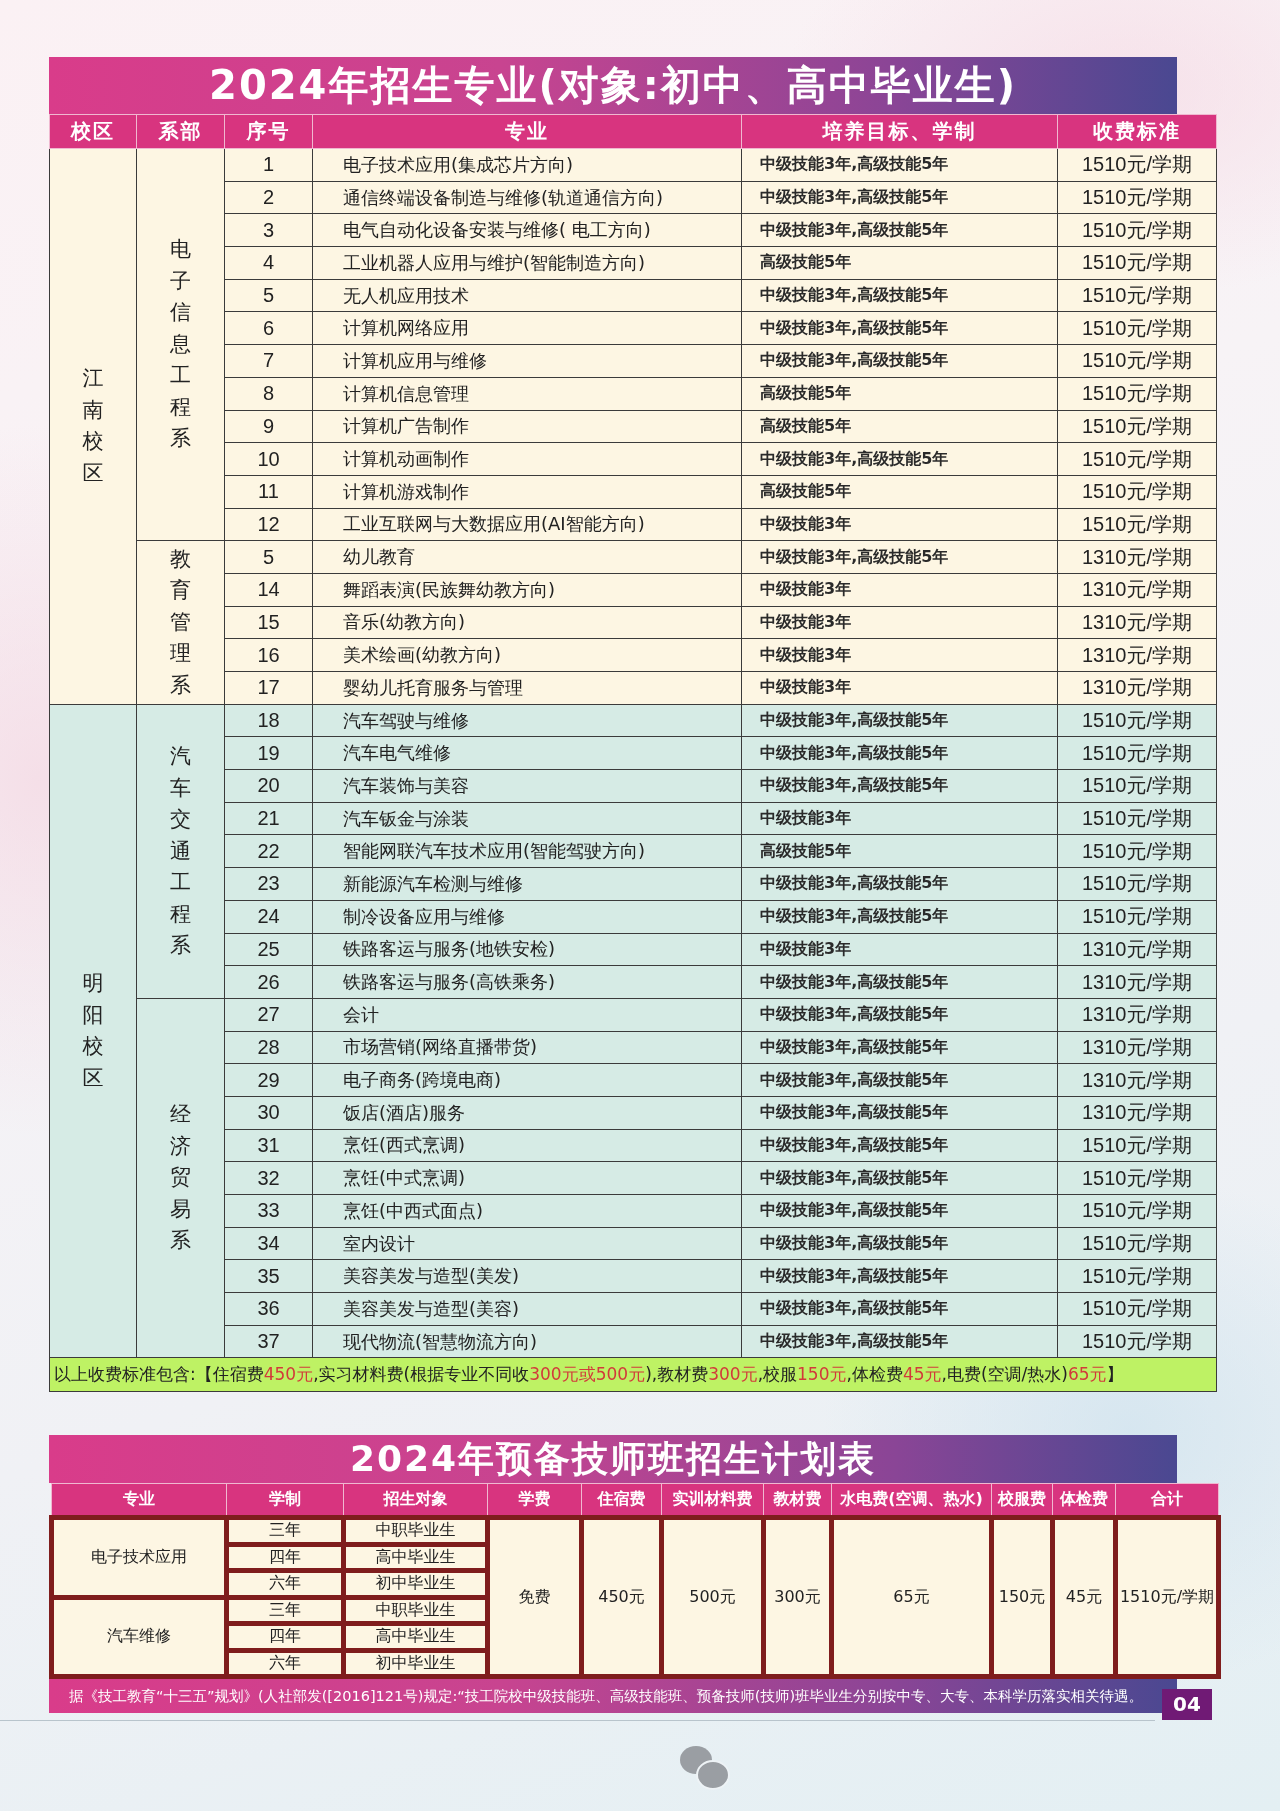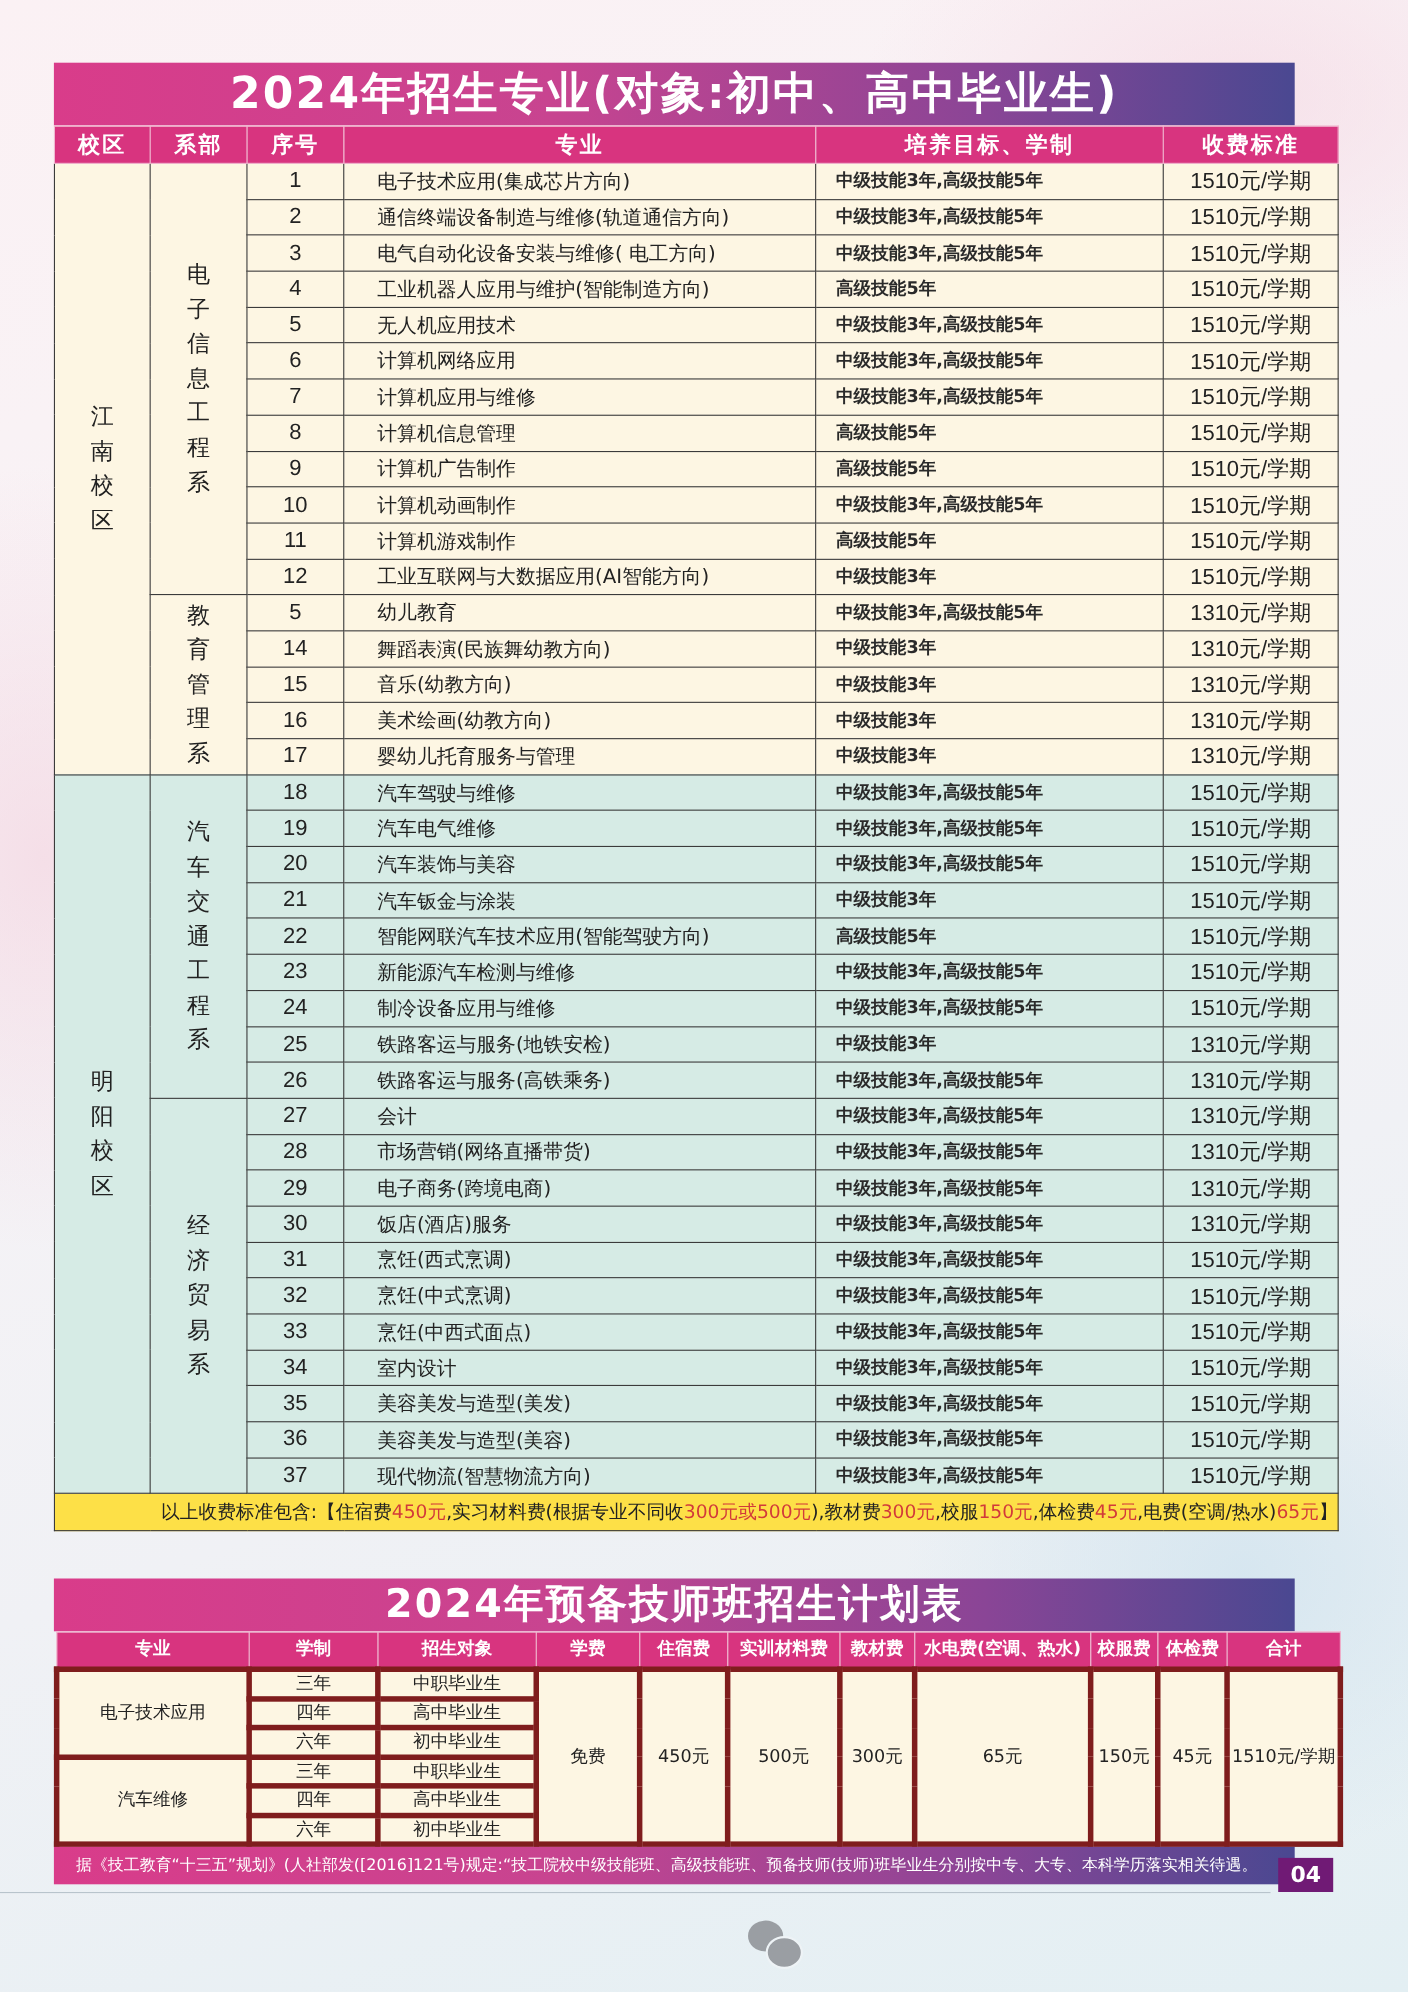"以上收费标准包含:【住宿费450元,实习材料费(根据专业不同收300元或500元" #note-row td { background: #fde047 -> #bef264; text-align: right -> none }
